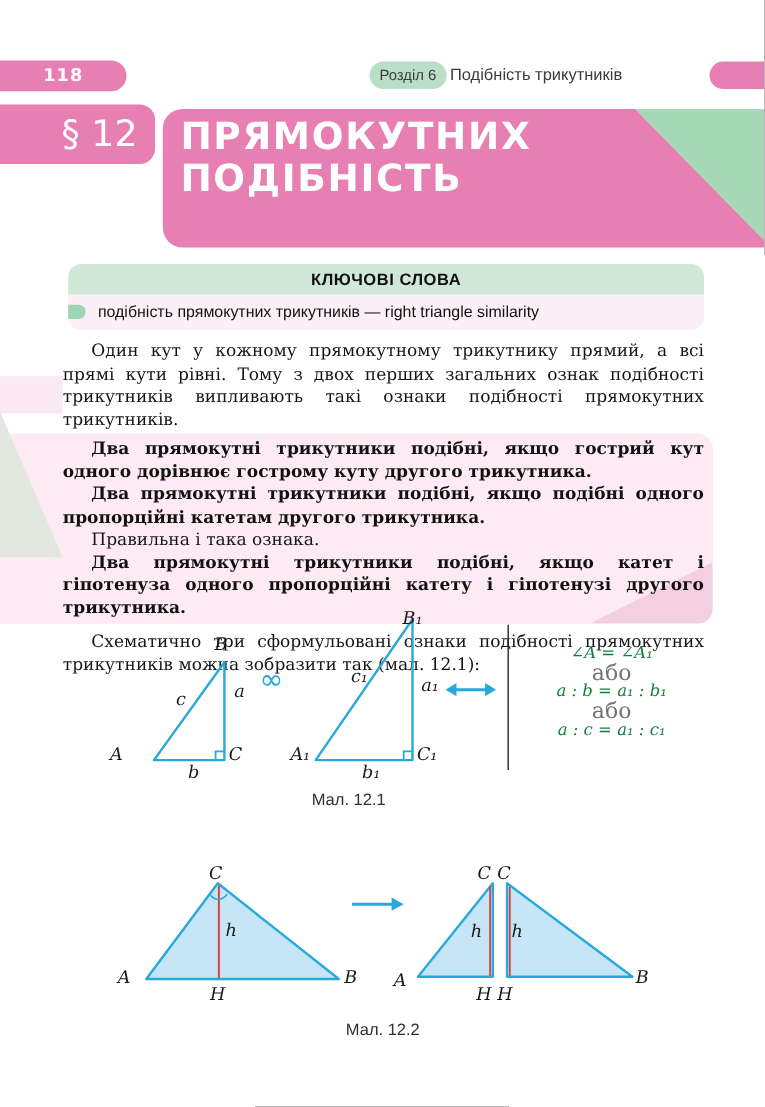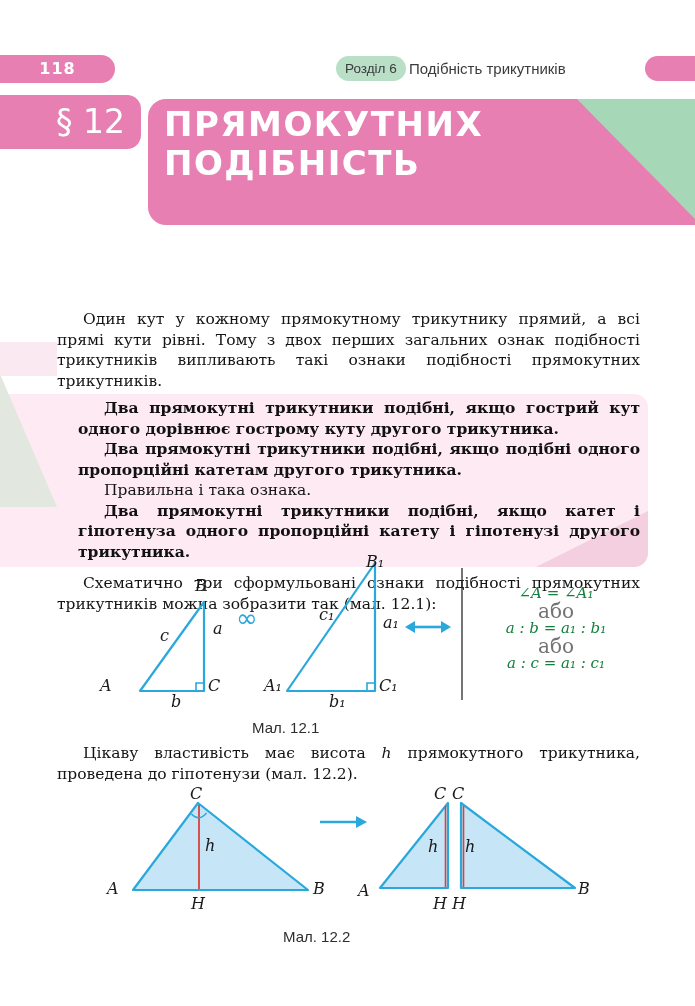"КЛЮЧОВІ СЛОВА" div.kw-box { html: none -> <div> <div>КЛЮЧОВІ СЛОВА</div> <div> <span></span> <span>подібність прямокутних трикутників — right triangle similarity</span> </div> </div> }
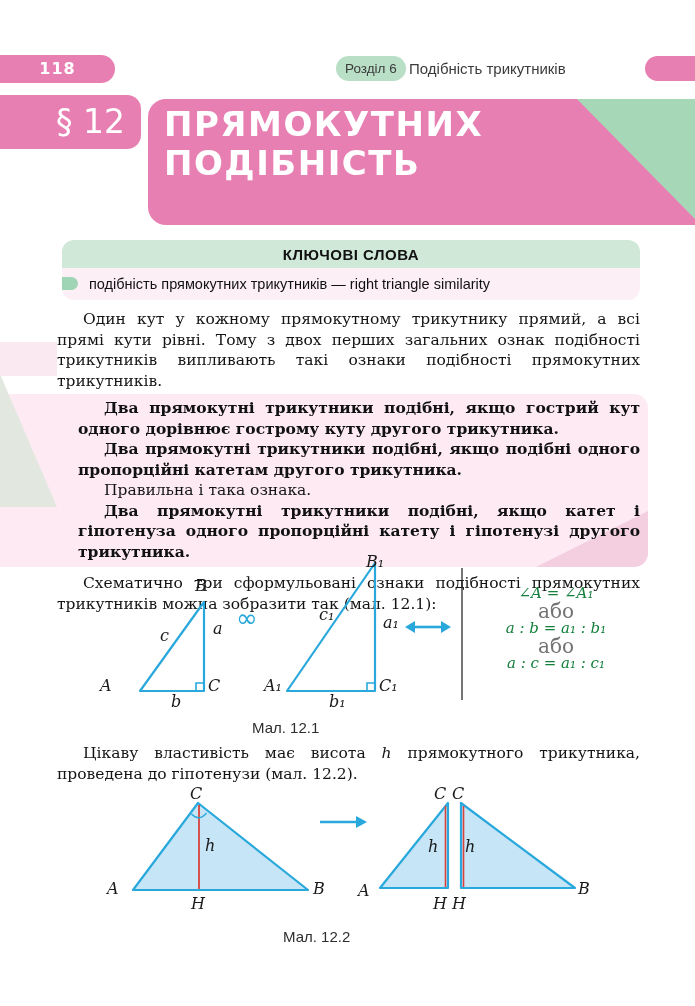"Два прямокутні трикутники подібні, якщо" .statements { padding: 4px 8px 5px 78px -> 4px 8px 5px 57px }
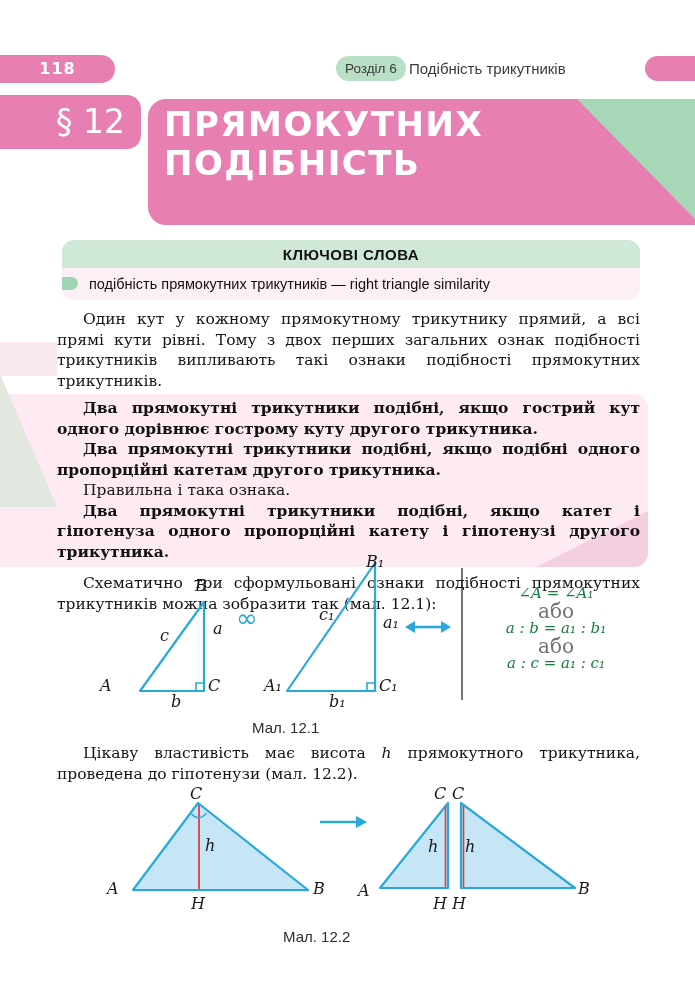"Мал. 12.1" .fig-caption { text-align: left -> center }
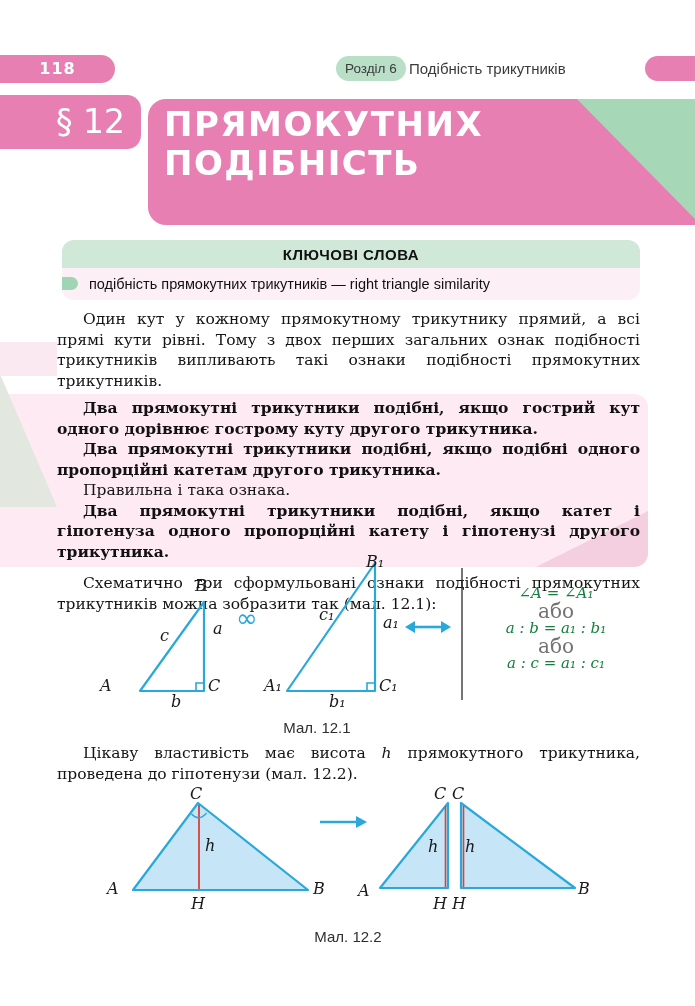"Цікаву властивість має висота h" p.p4 { html: <p><span>Цікаву властивість має висота </span><span>h</span><span> прямокутного трикутника, проведена до гіпотенузи (мал. 12.2).</span></p> -> none }
